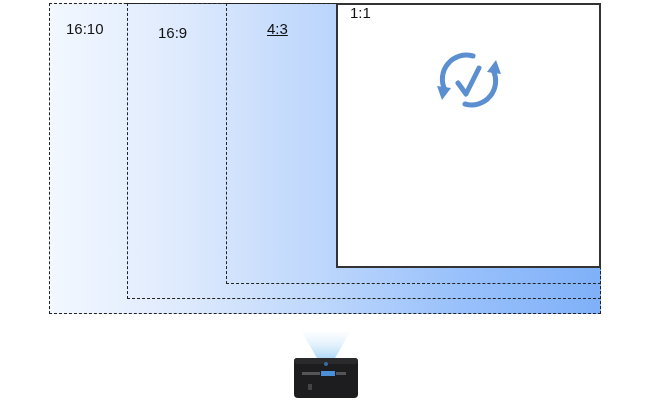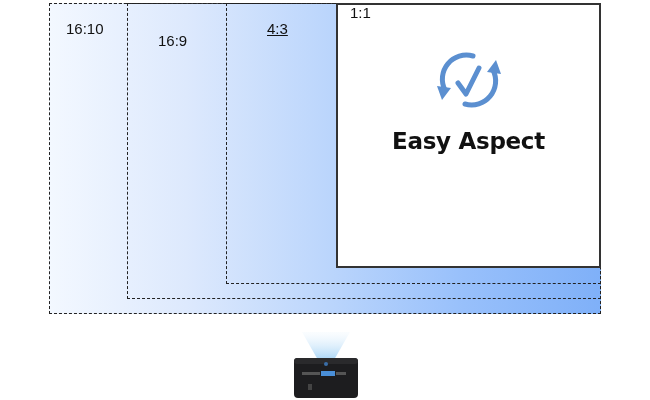"16:9" .lbl-169 { top: 32px -> 24px }
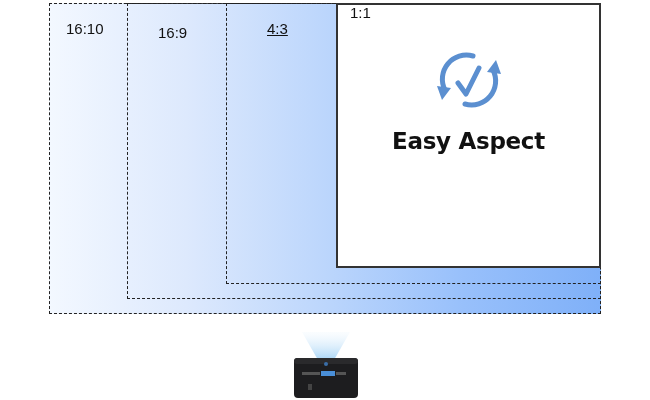"Easy Aspect" div { html: <div>Easy Aspect</div> -> none }
